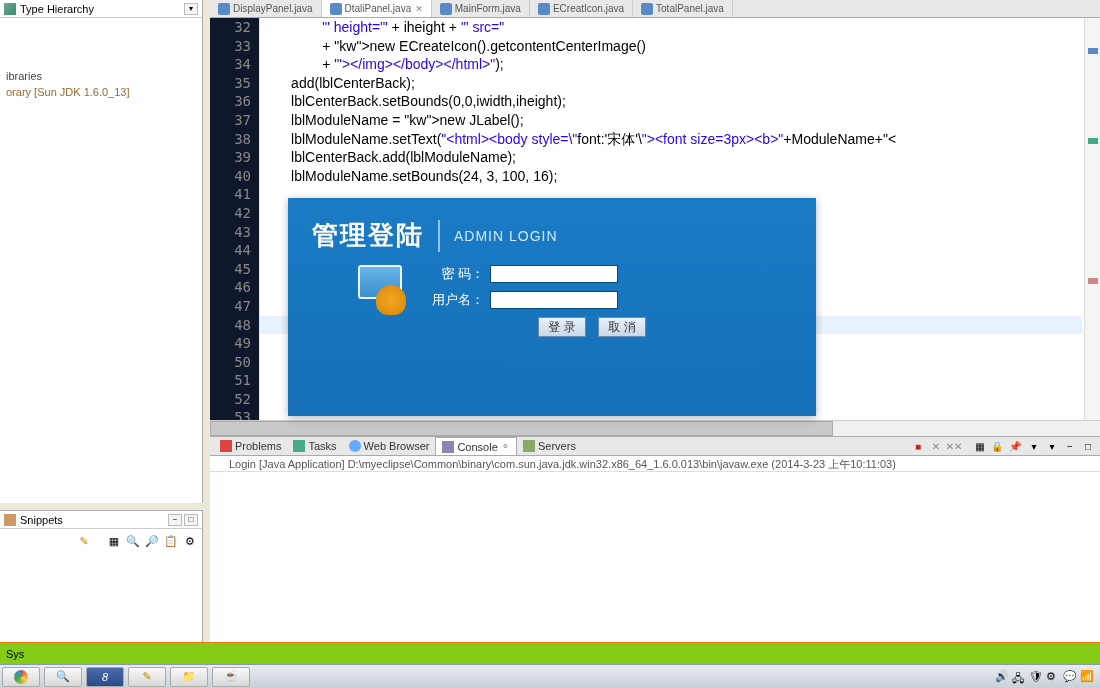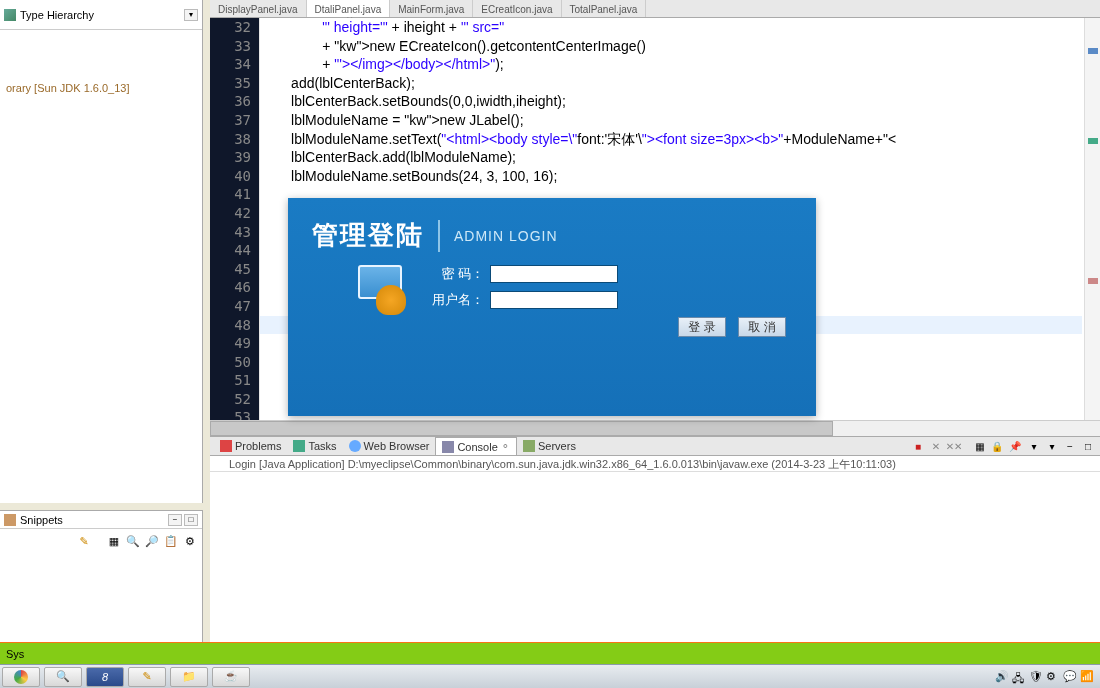"Type Hierarchy" .left-header { height: 30px -> 18px }
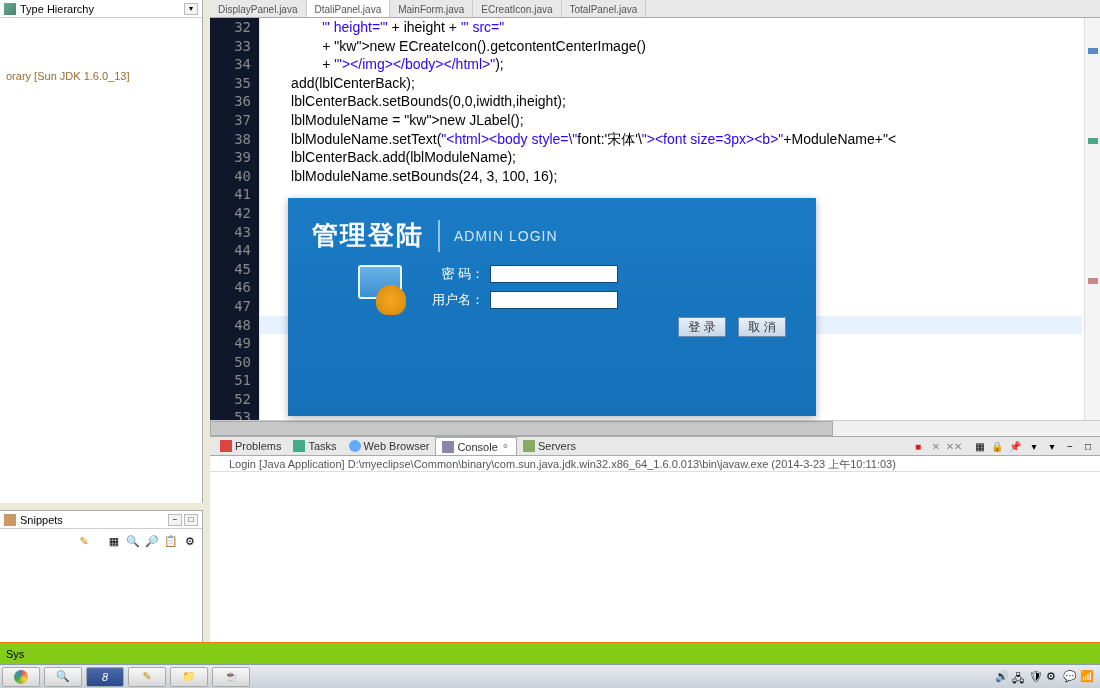"DisplayPanel.java" .file-tab { flex-direction: column -> none }
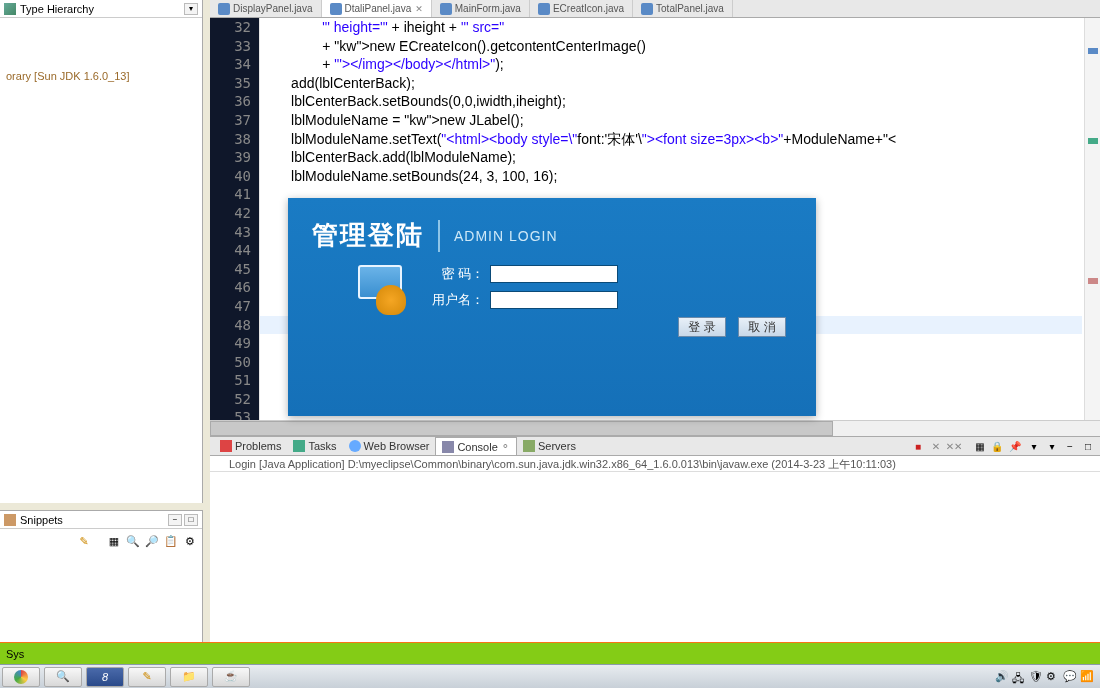"ibraries" div.lib-item { html: none -> <div>ibraries</div> }
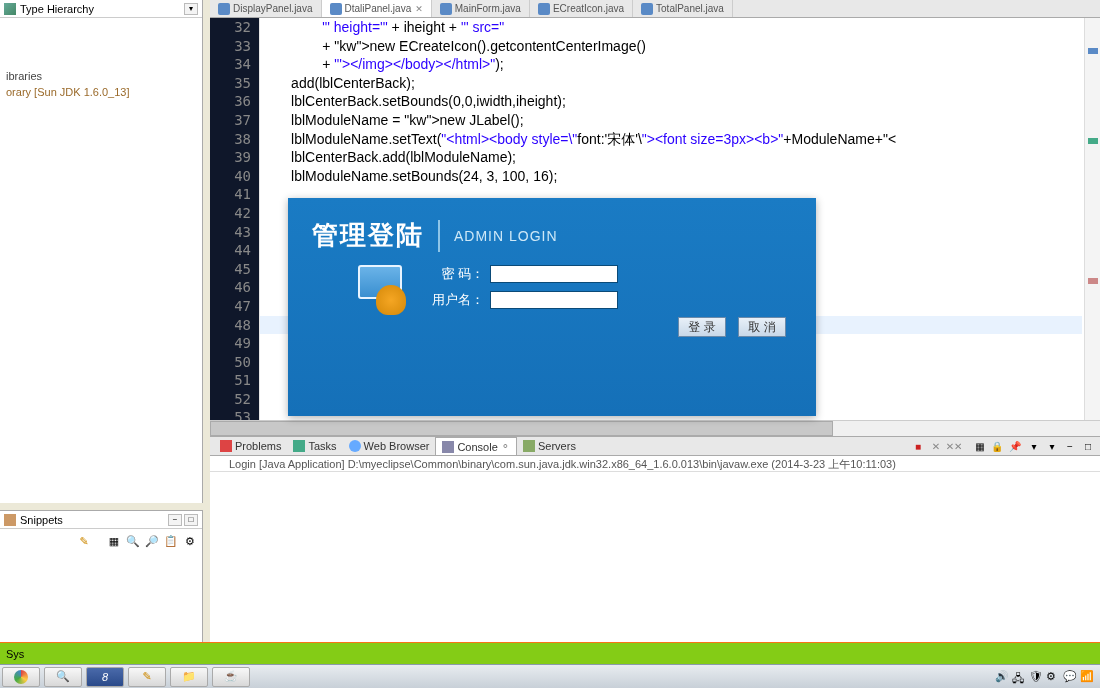"登 录" .form-buttons { justify-content: flex-end -> none }
